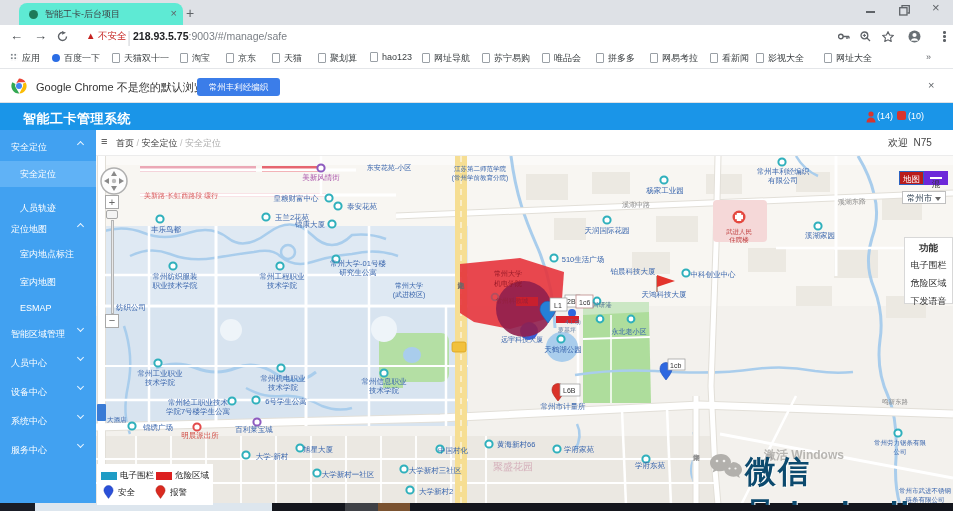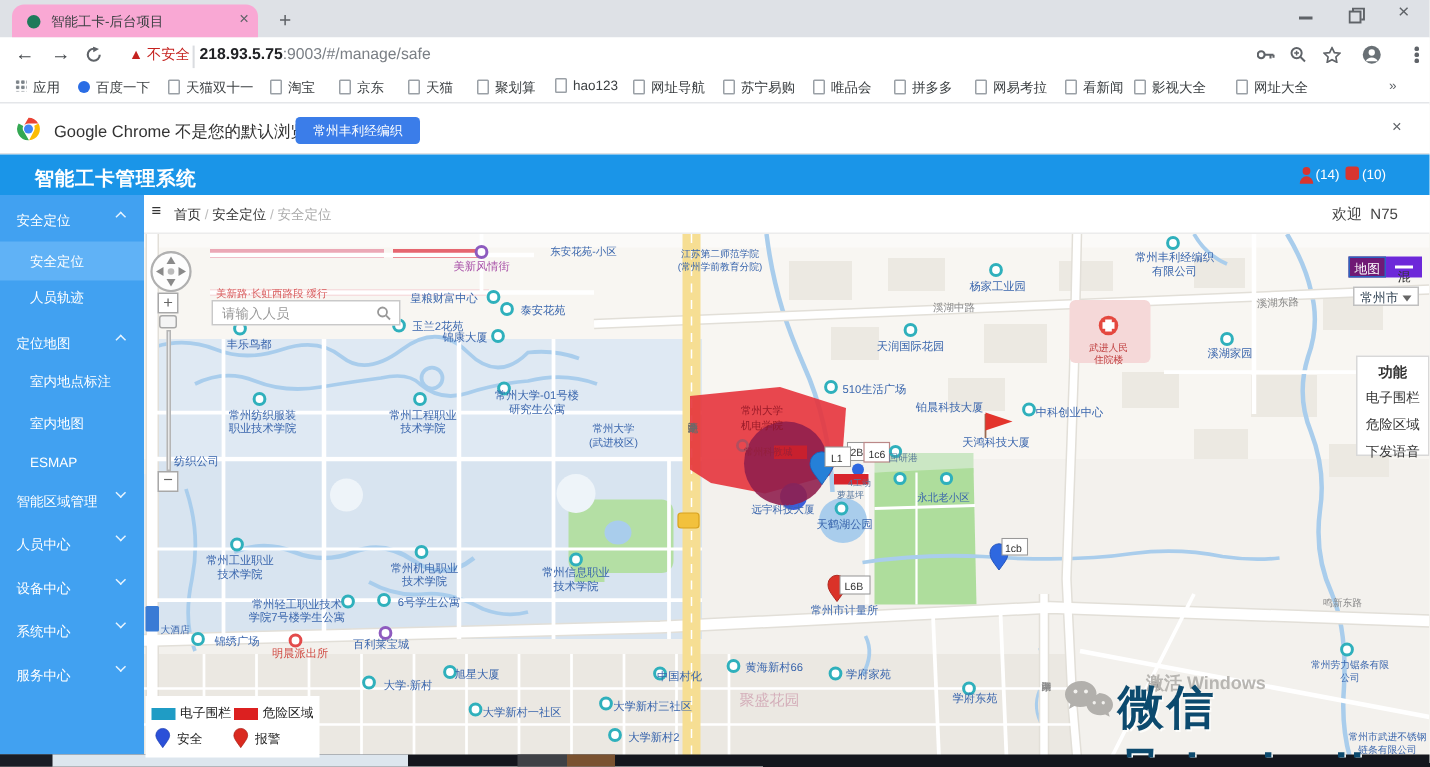"智能工卡-后台项目" #tab { background: #f9a8d4 -> #5eead4; left: 8px -> 19px }
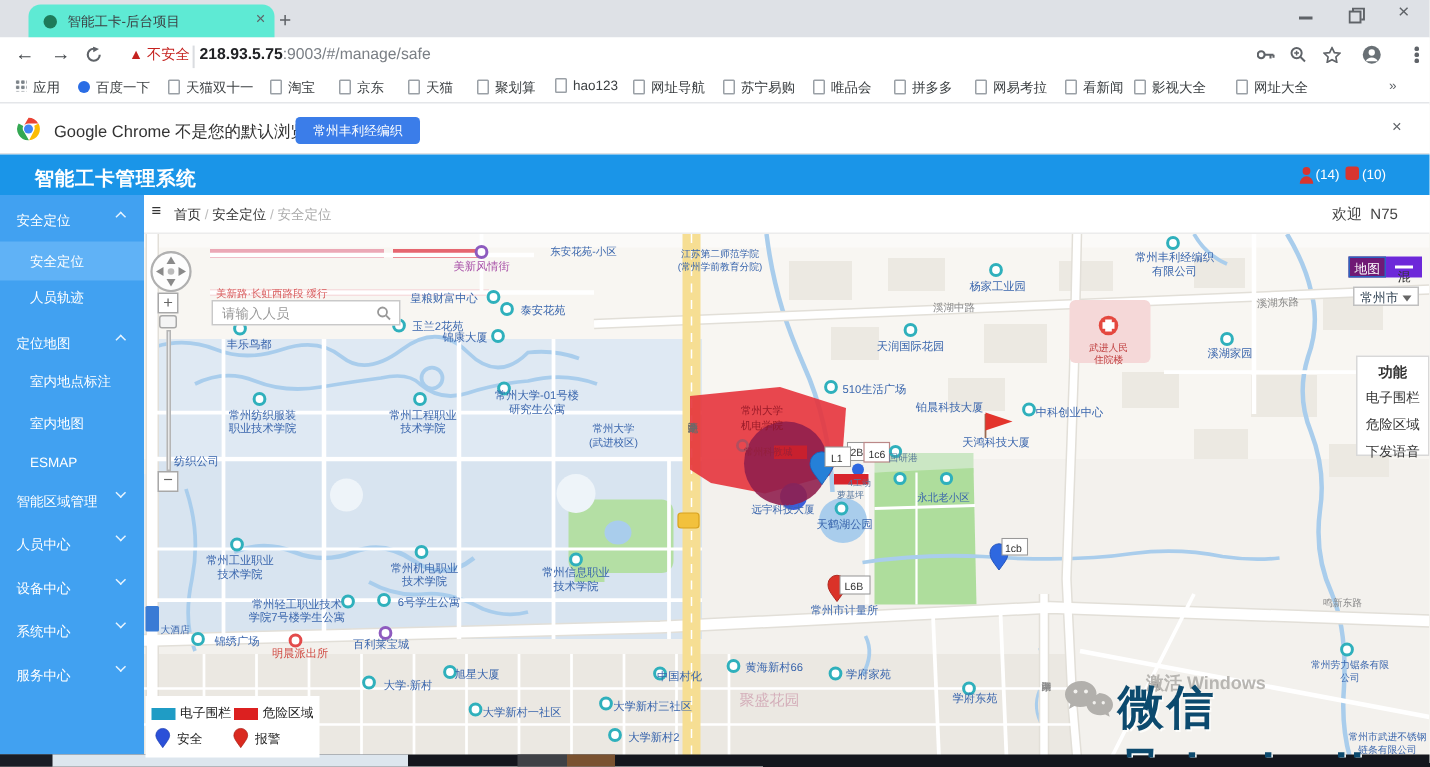"地图" div.mapui { background: #701a75 -> #b91c1c }
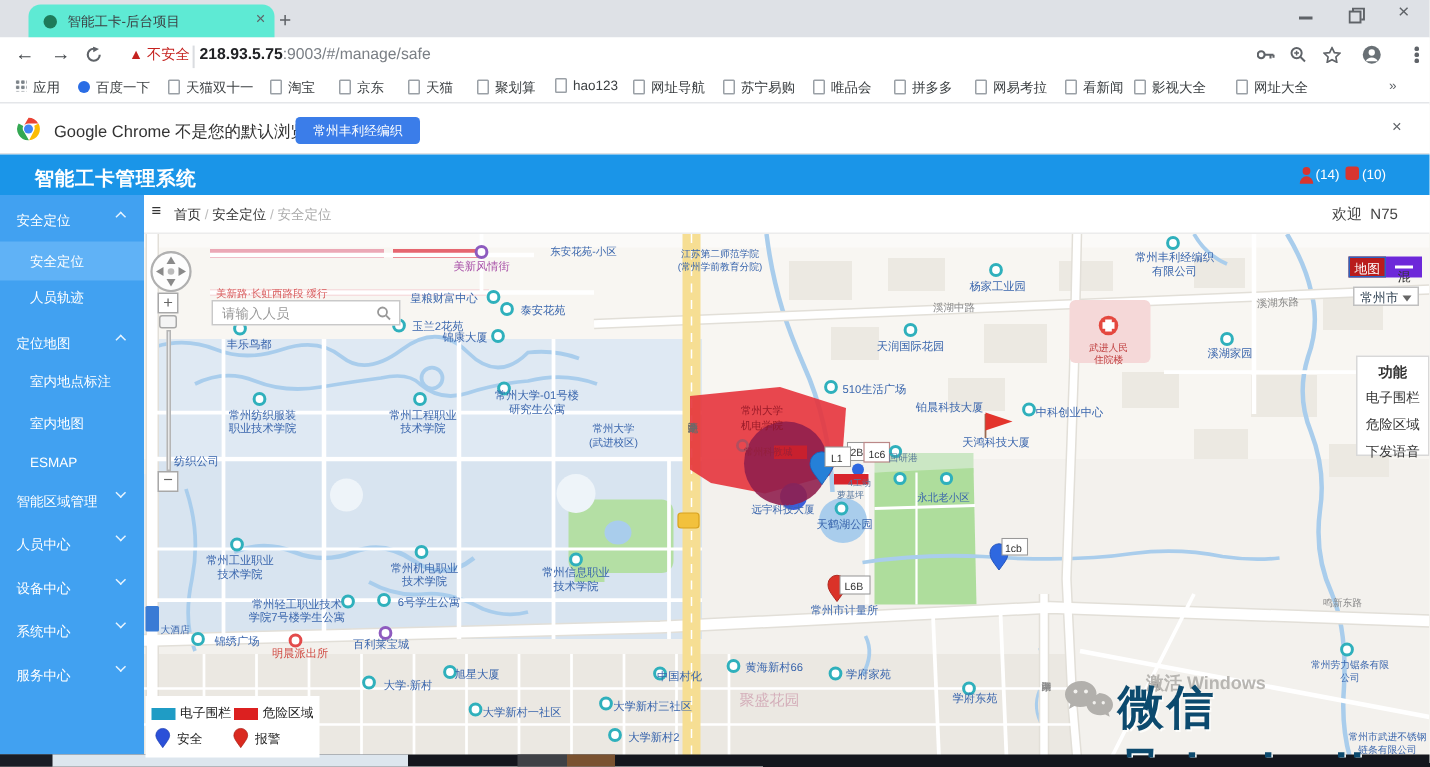"人员轨迹" div.msub { top: 62px -> 72px }
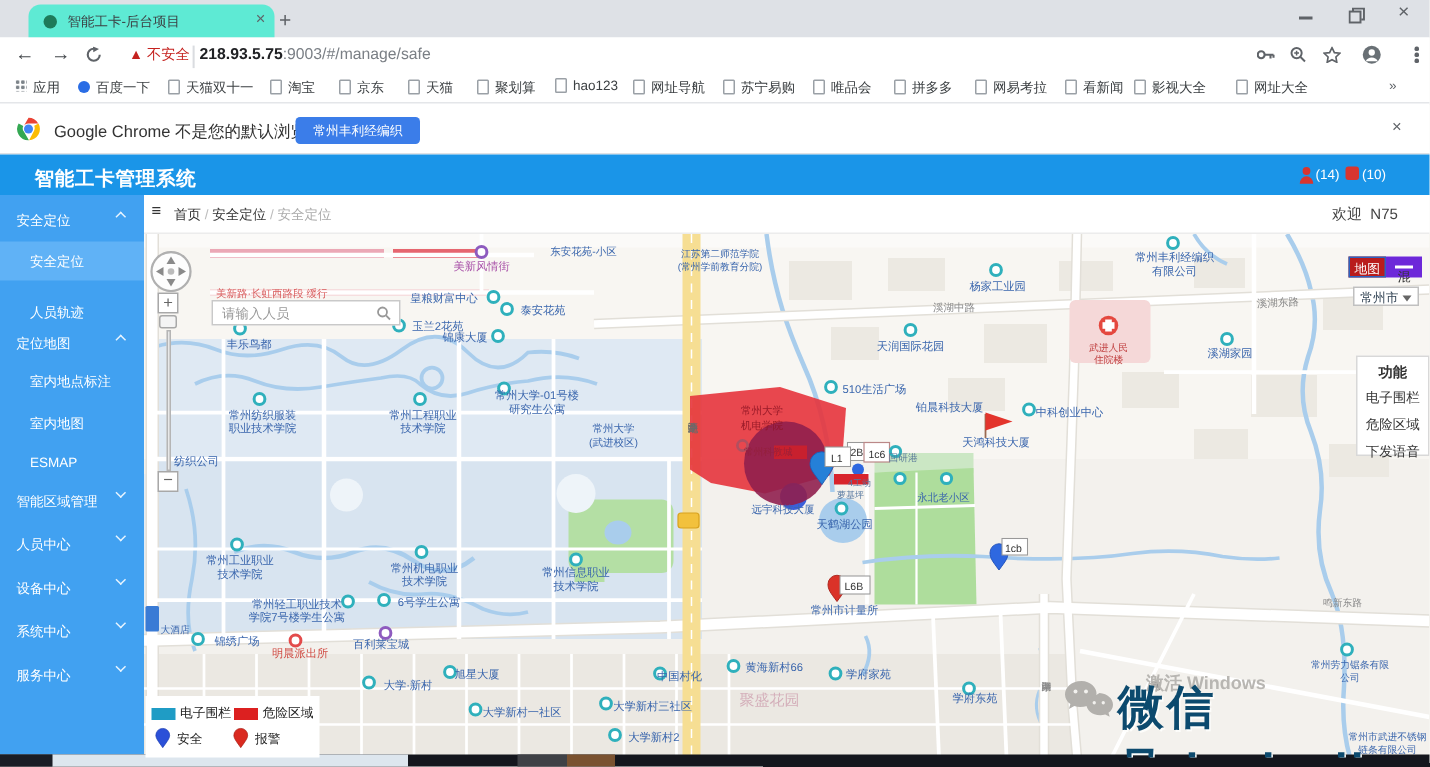"请输入人员" div.mapui { html: <div>请输入人员 <svg> <circle></circle> <line></line> </svg> </div> -> none }
